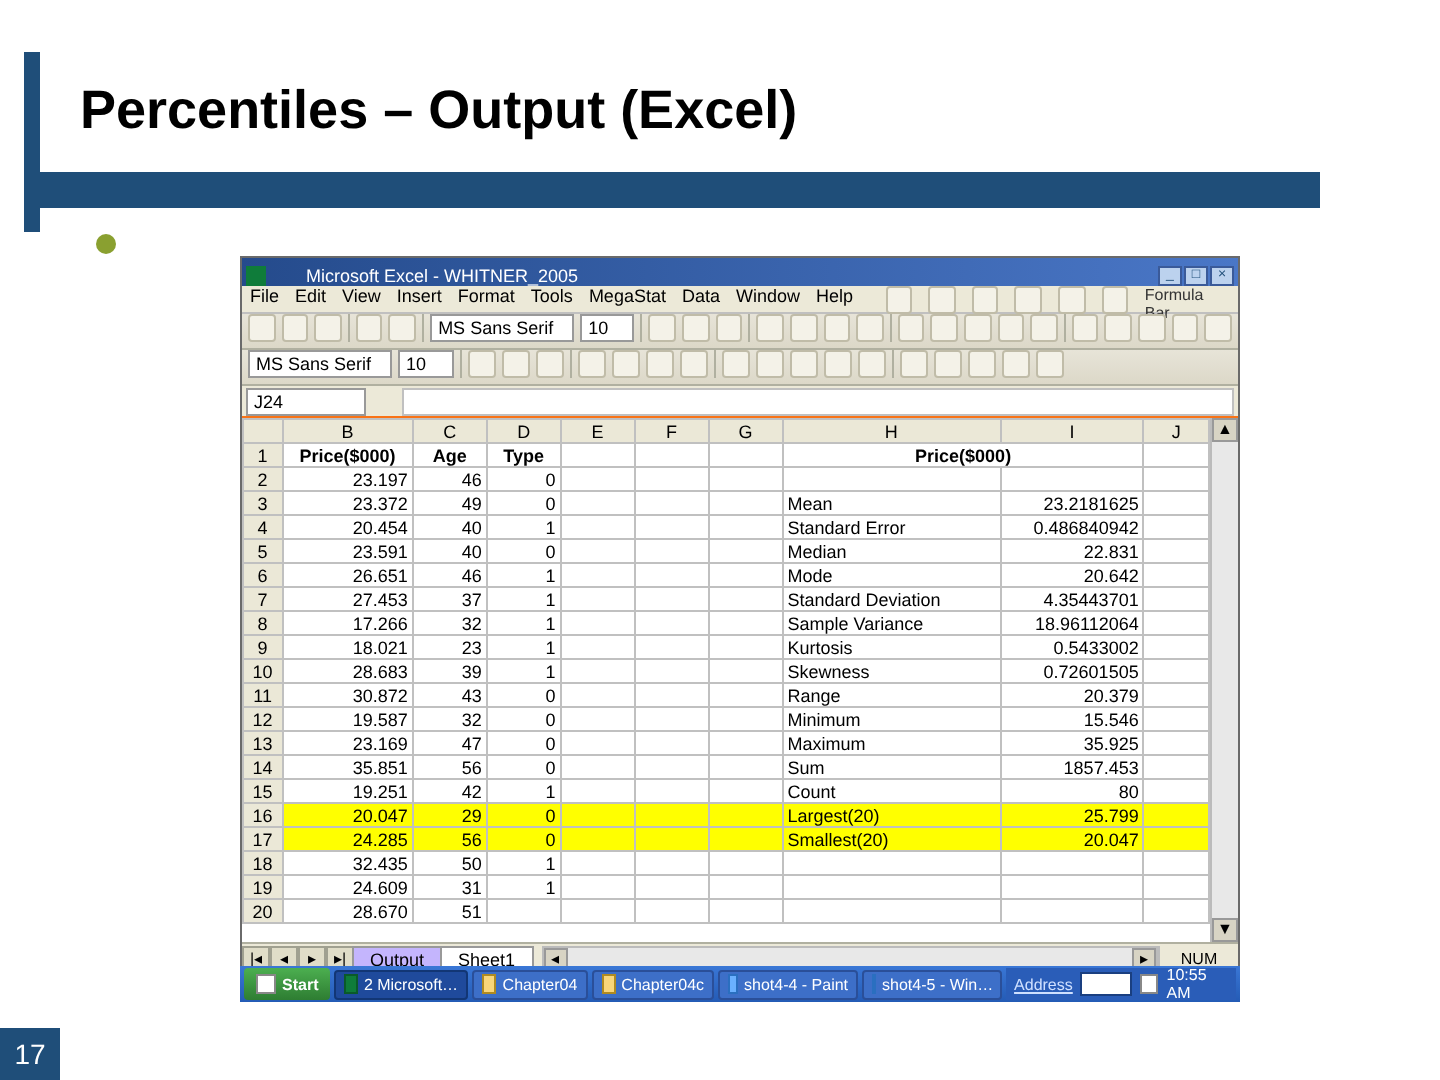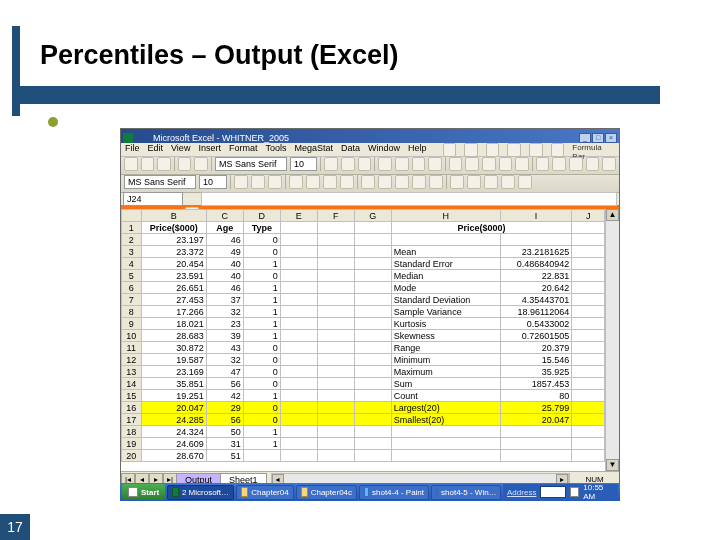"J24" .name-formula-row { border-bottom: 4px solid #f97316 -> 1px solid #f97316 }
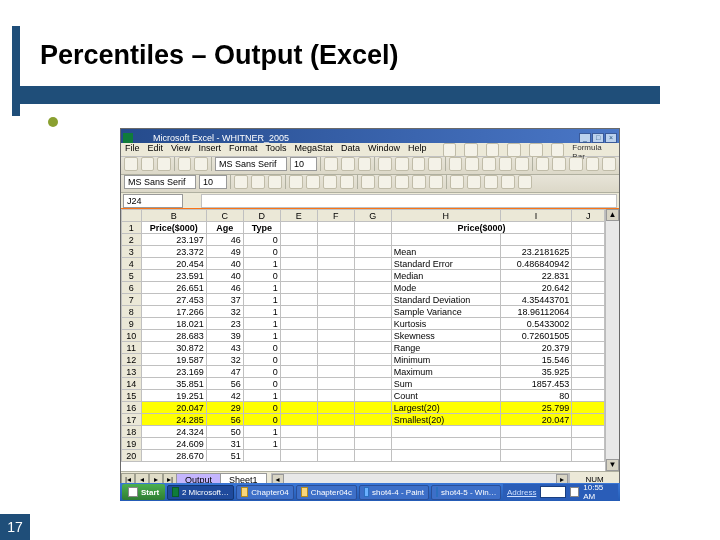"24.324" td.num { text: 24.324 -> 32.435 }
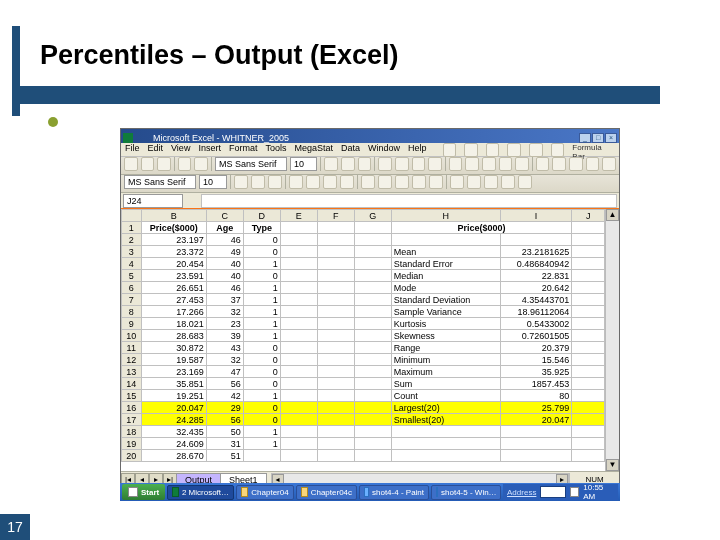"NUM" .numlock { width: 50px -> 40px }
